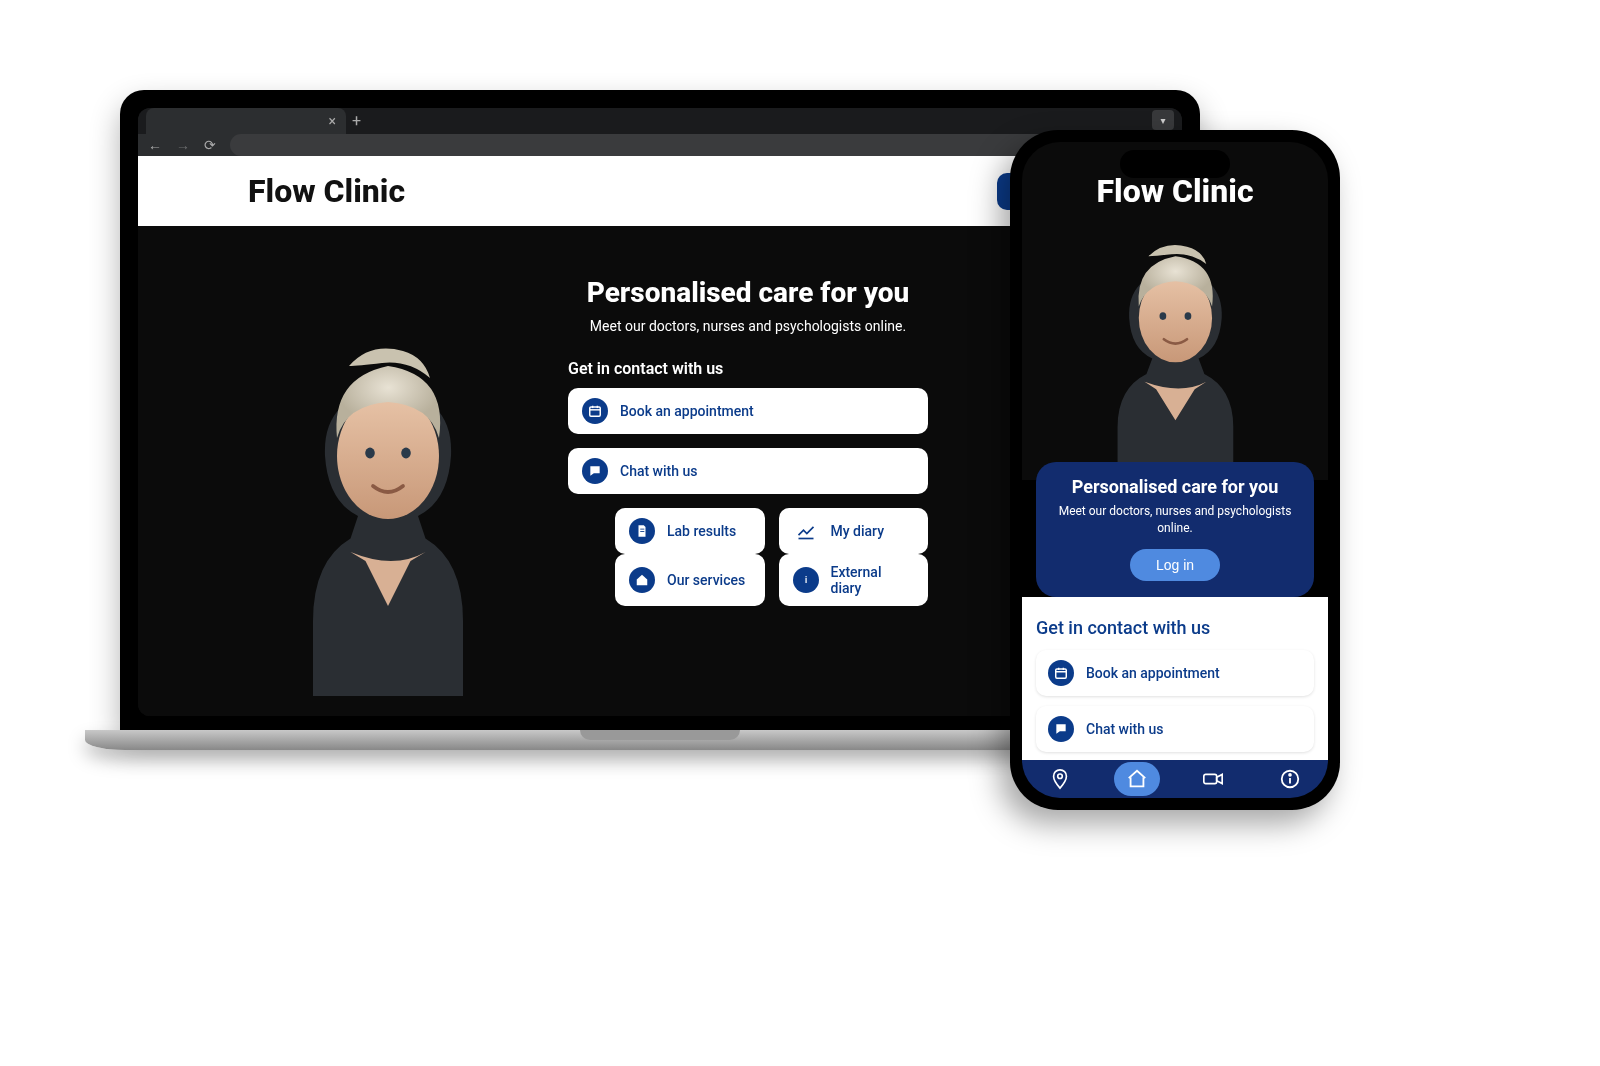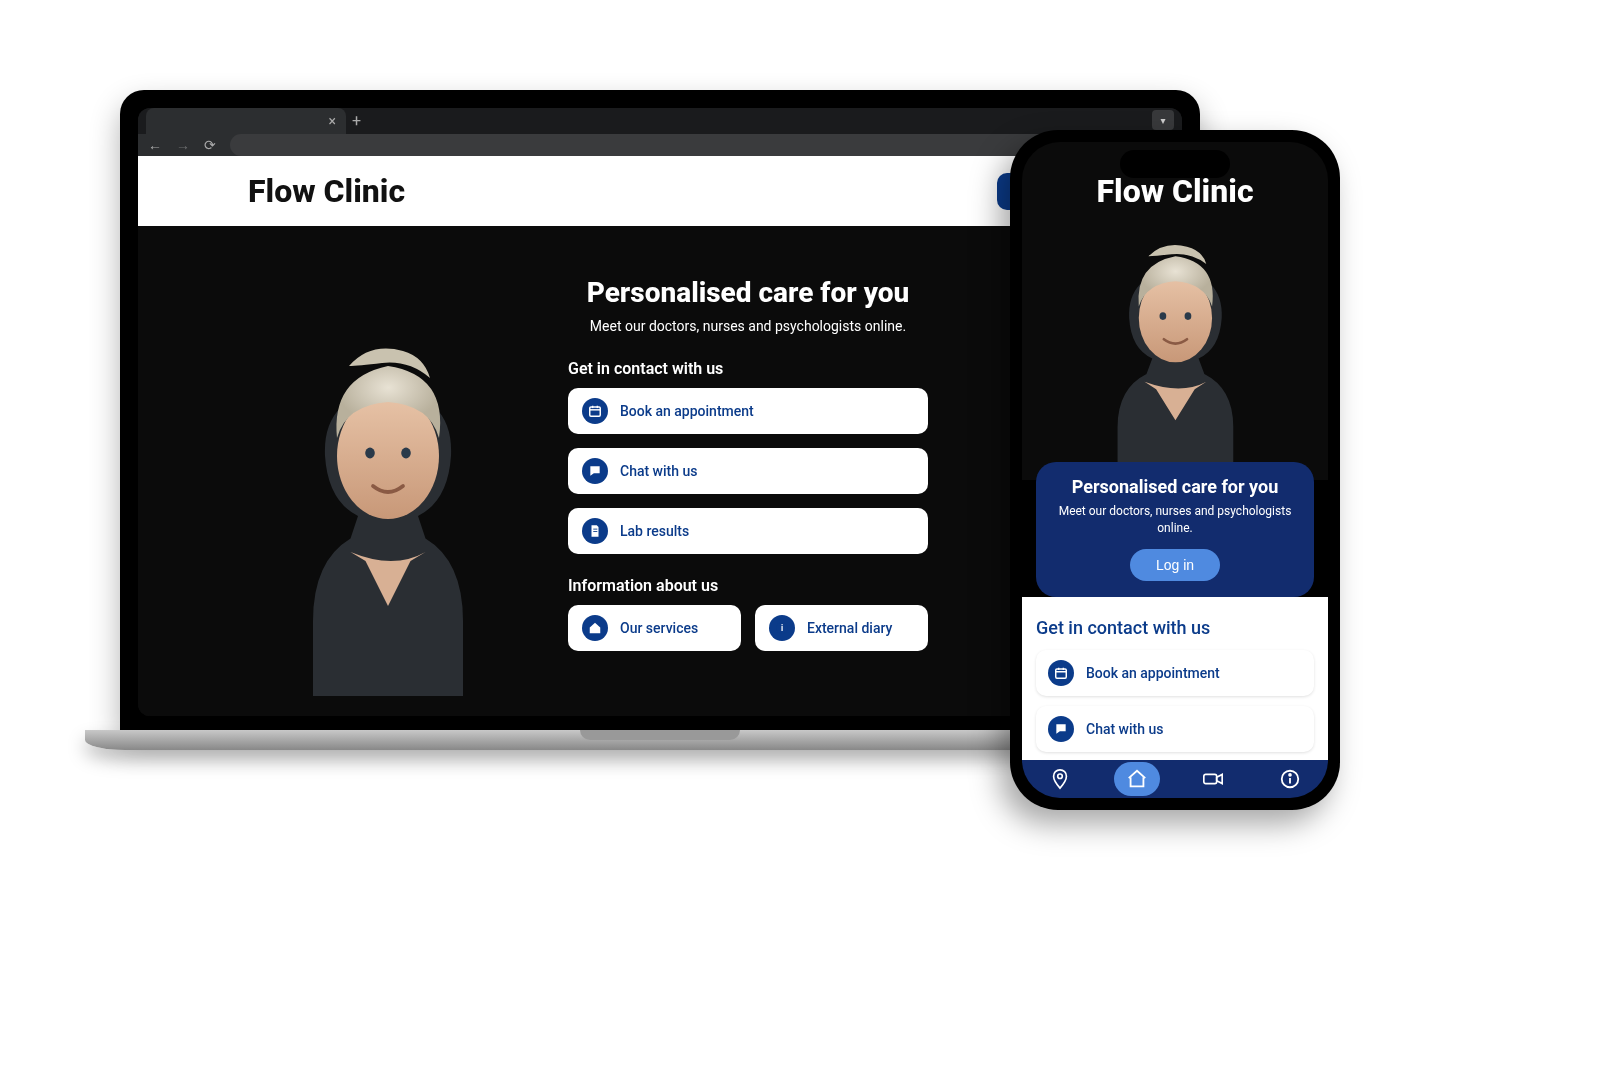"Lab results" .cards-row { margin-left: none -> 47px }
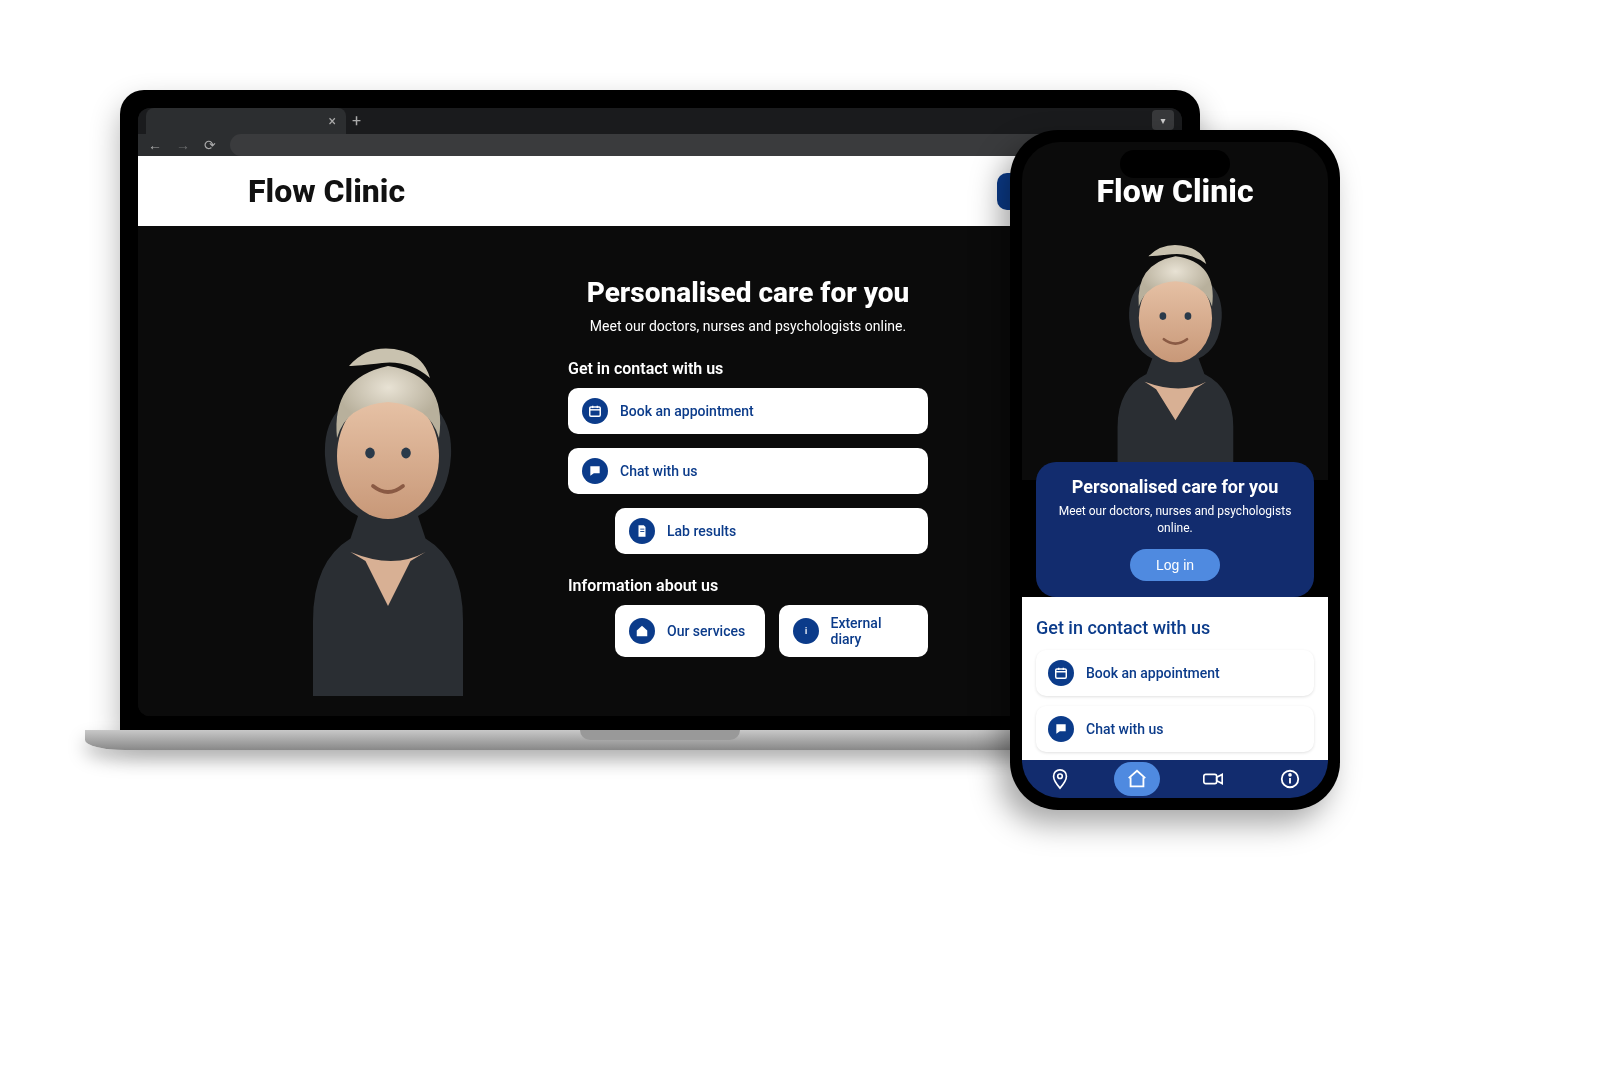"My diary" div.card { html: none -> <div> <span> <svg> <polyline></polyline> <line></line> </svg> </span> <span>My diary</span> </div> }
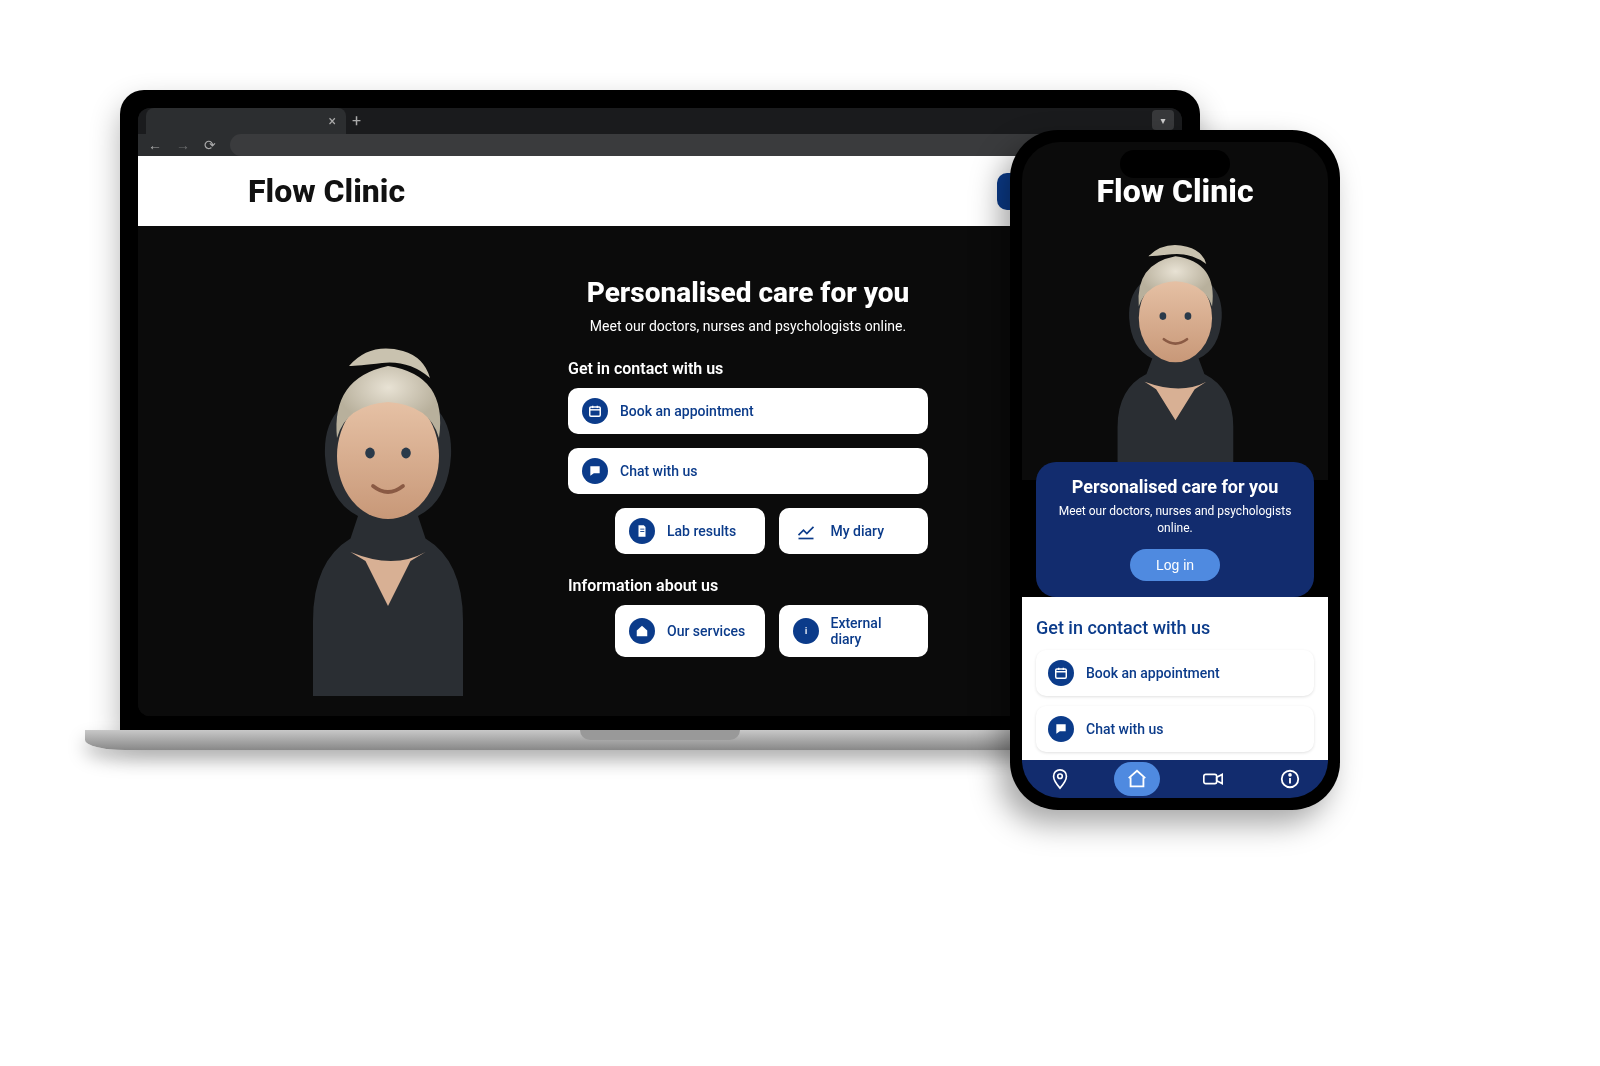"Information about us" div.section-title { html: <div>Information about us</div> -> none }
